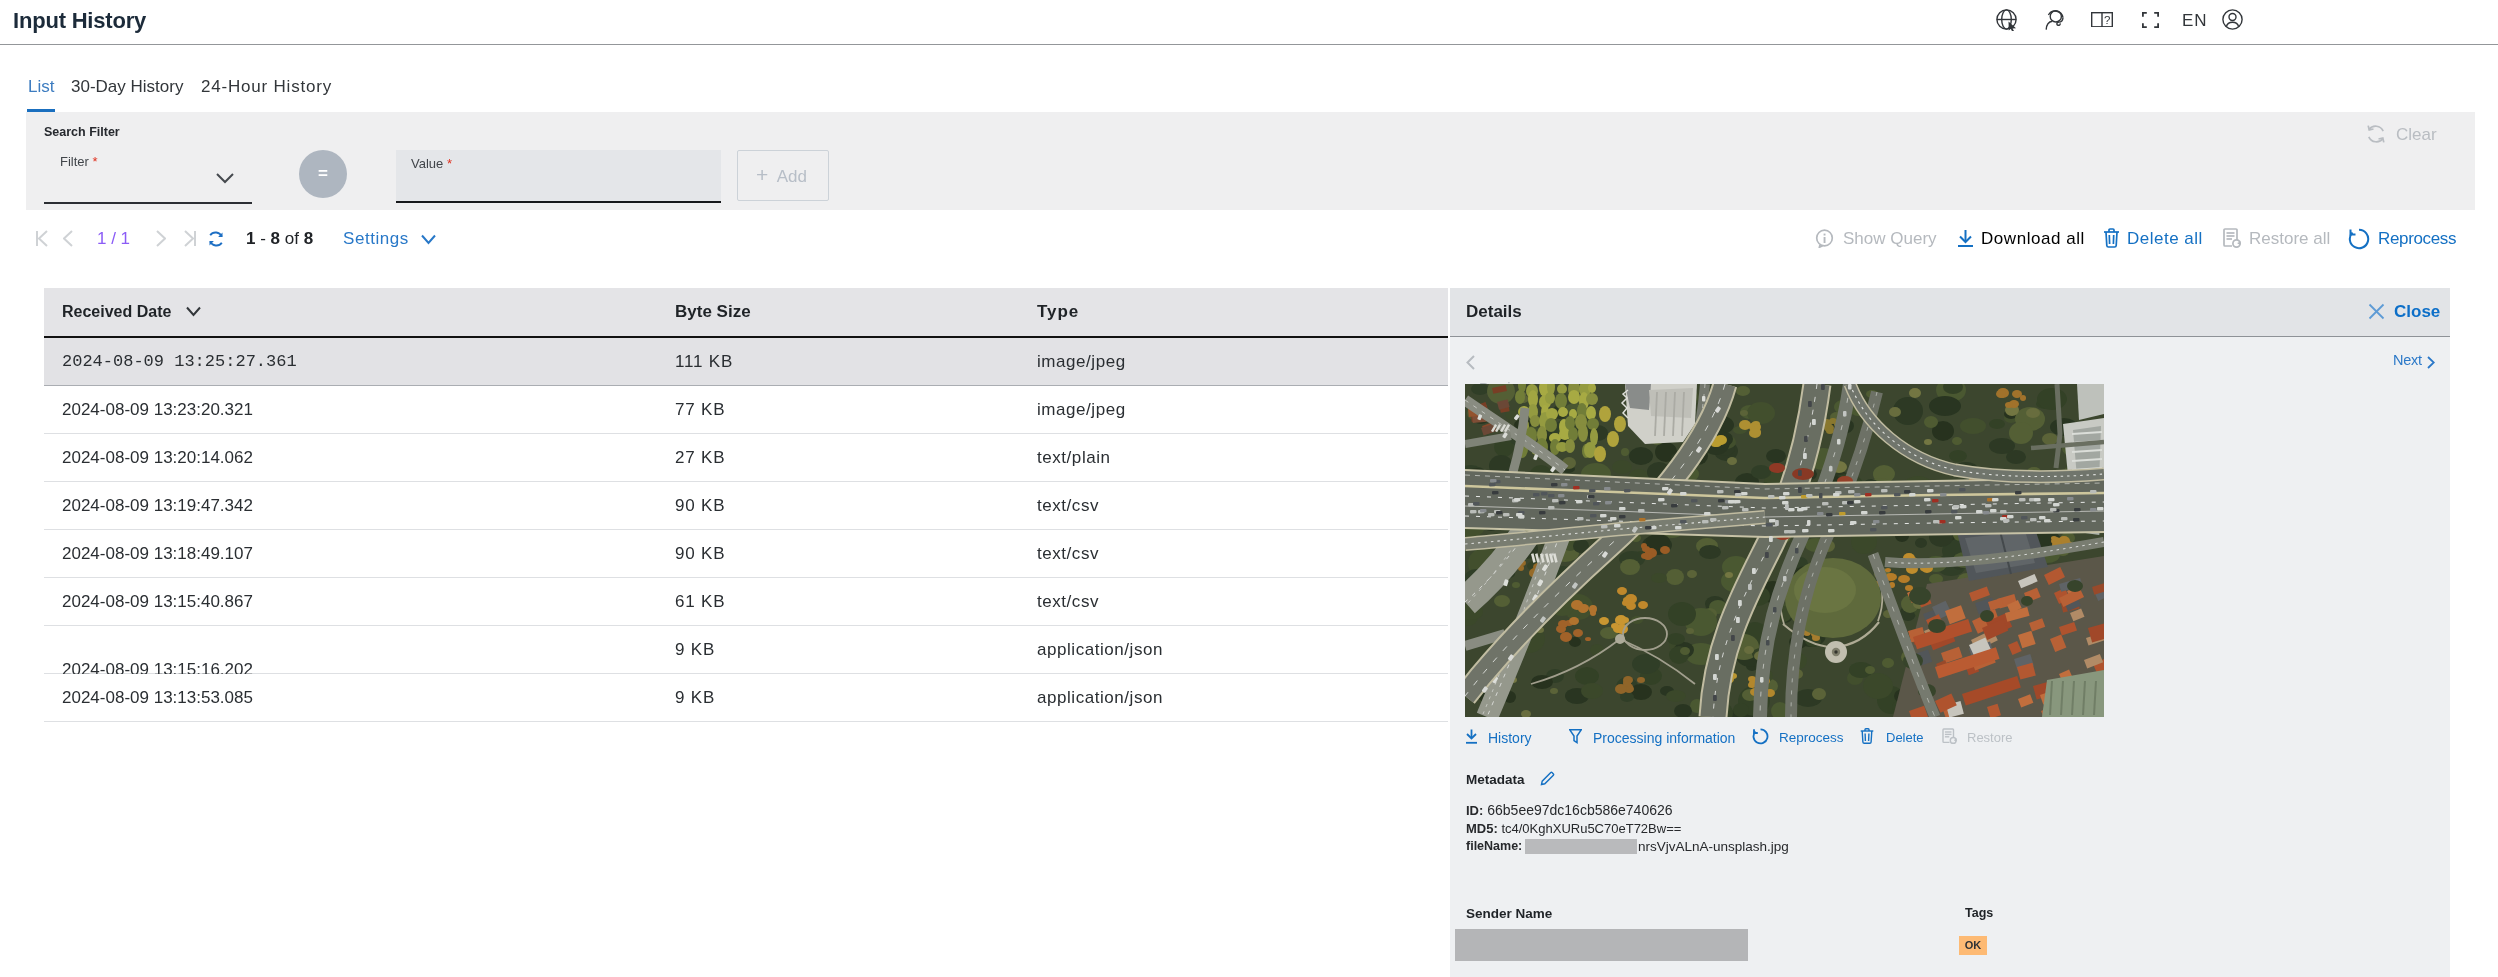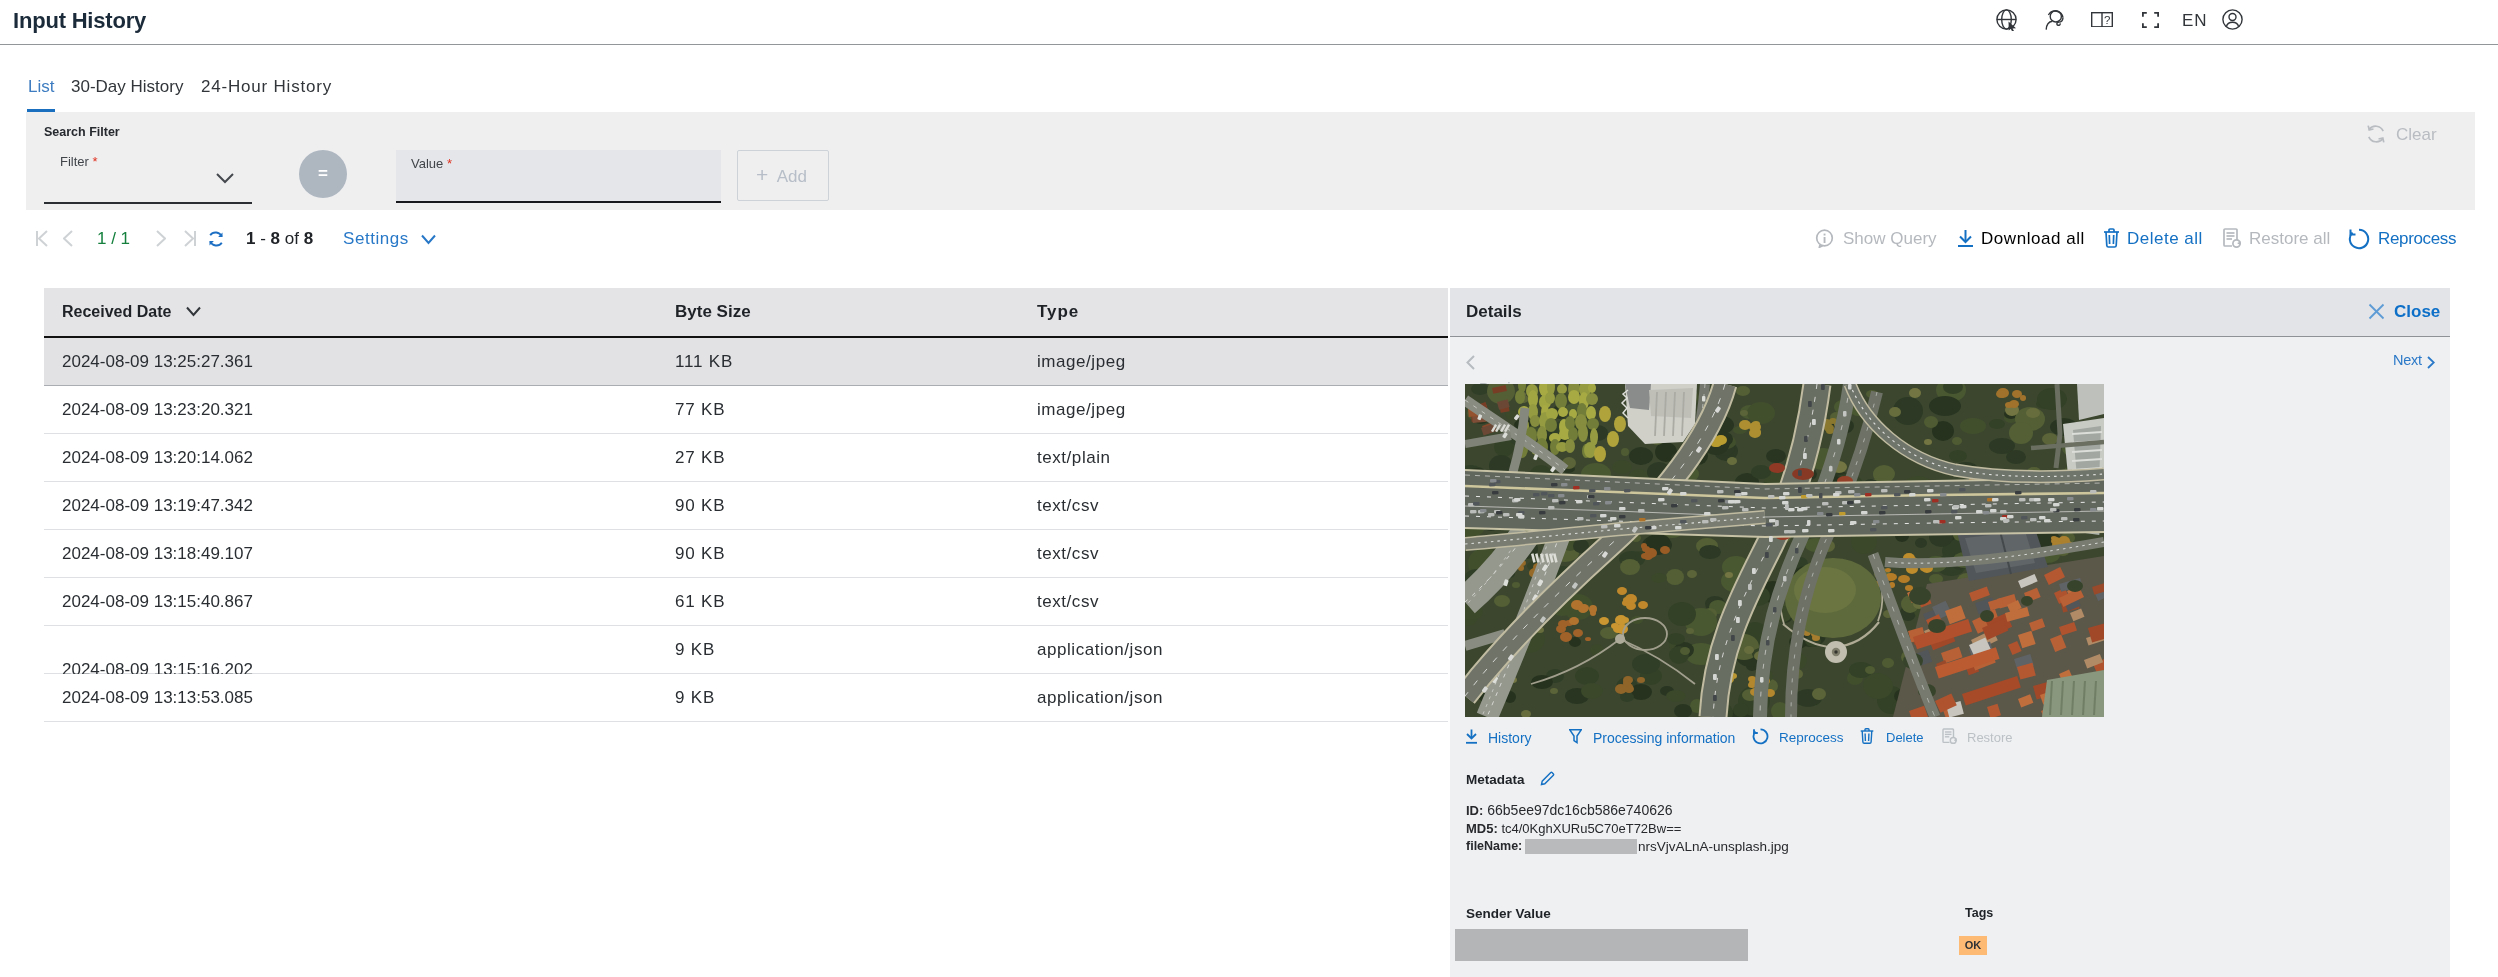"1 / 1" div.abs { color: #15803d -> #8b5cf6 }
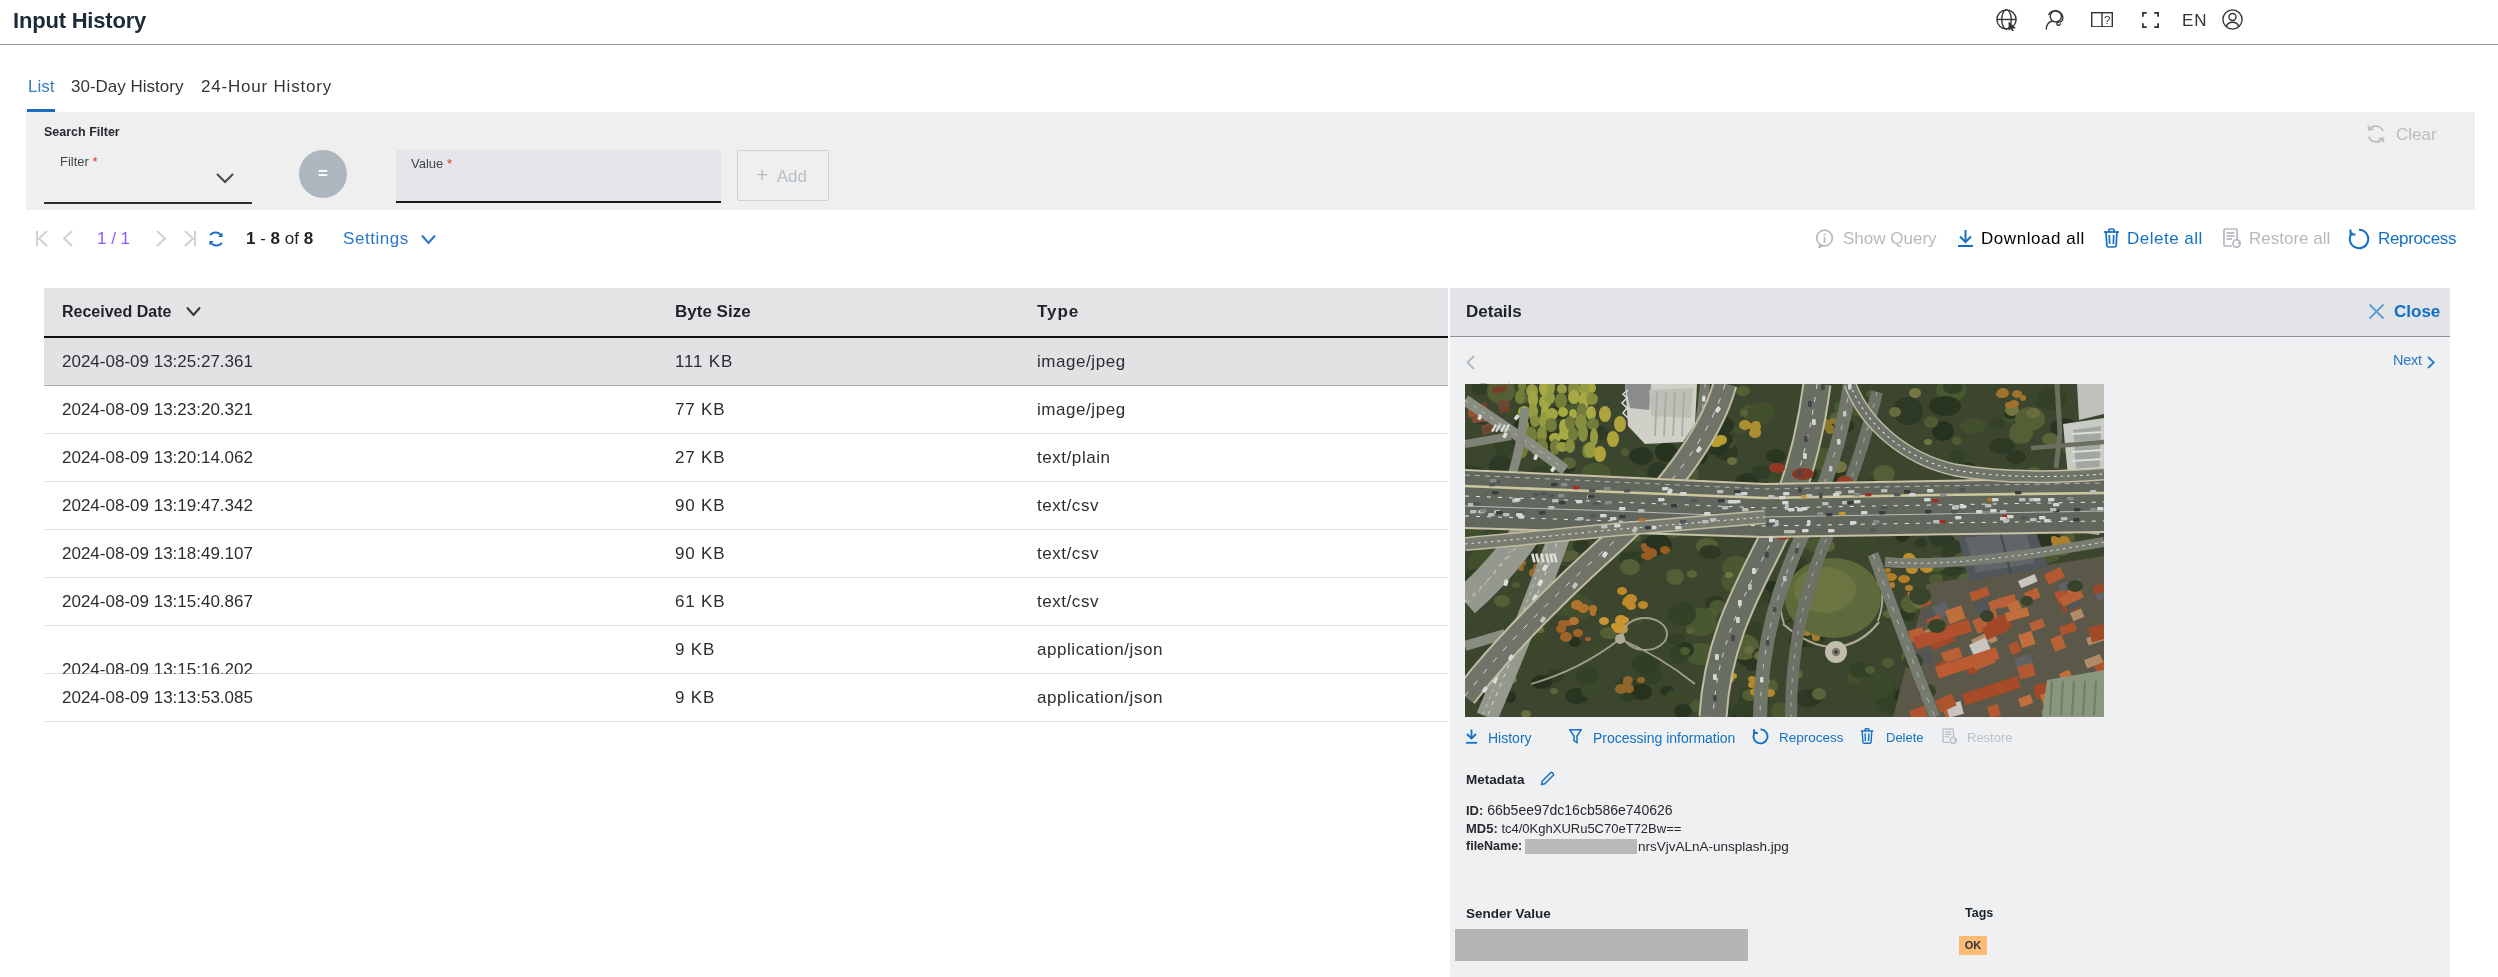"2024-08-09 13:25:27.361" span.abs { font-family: none -> Liberation Mono, monospace }
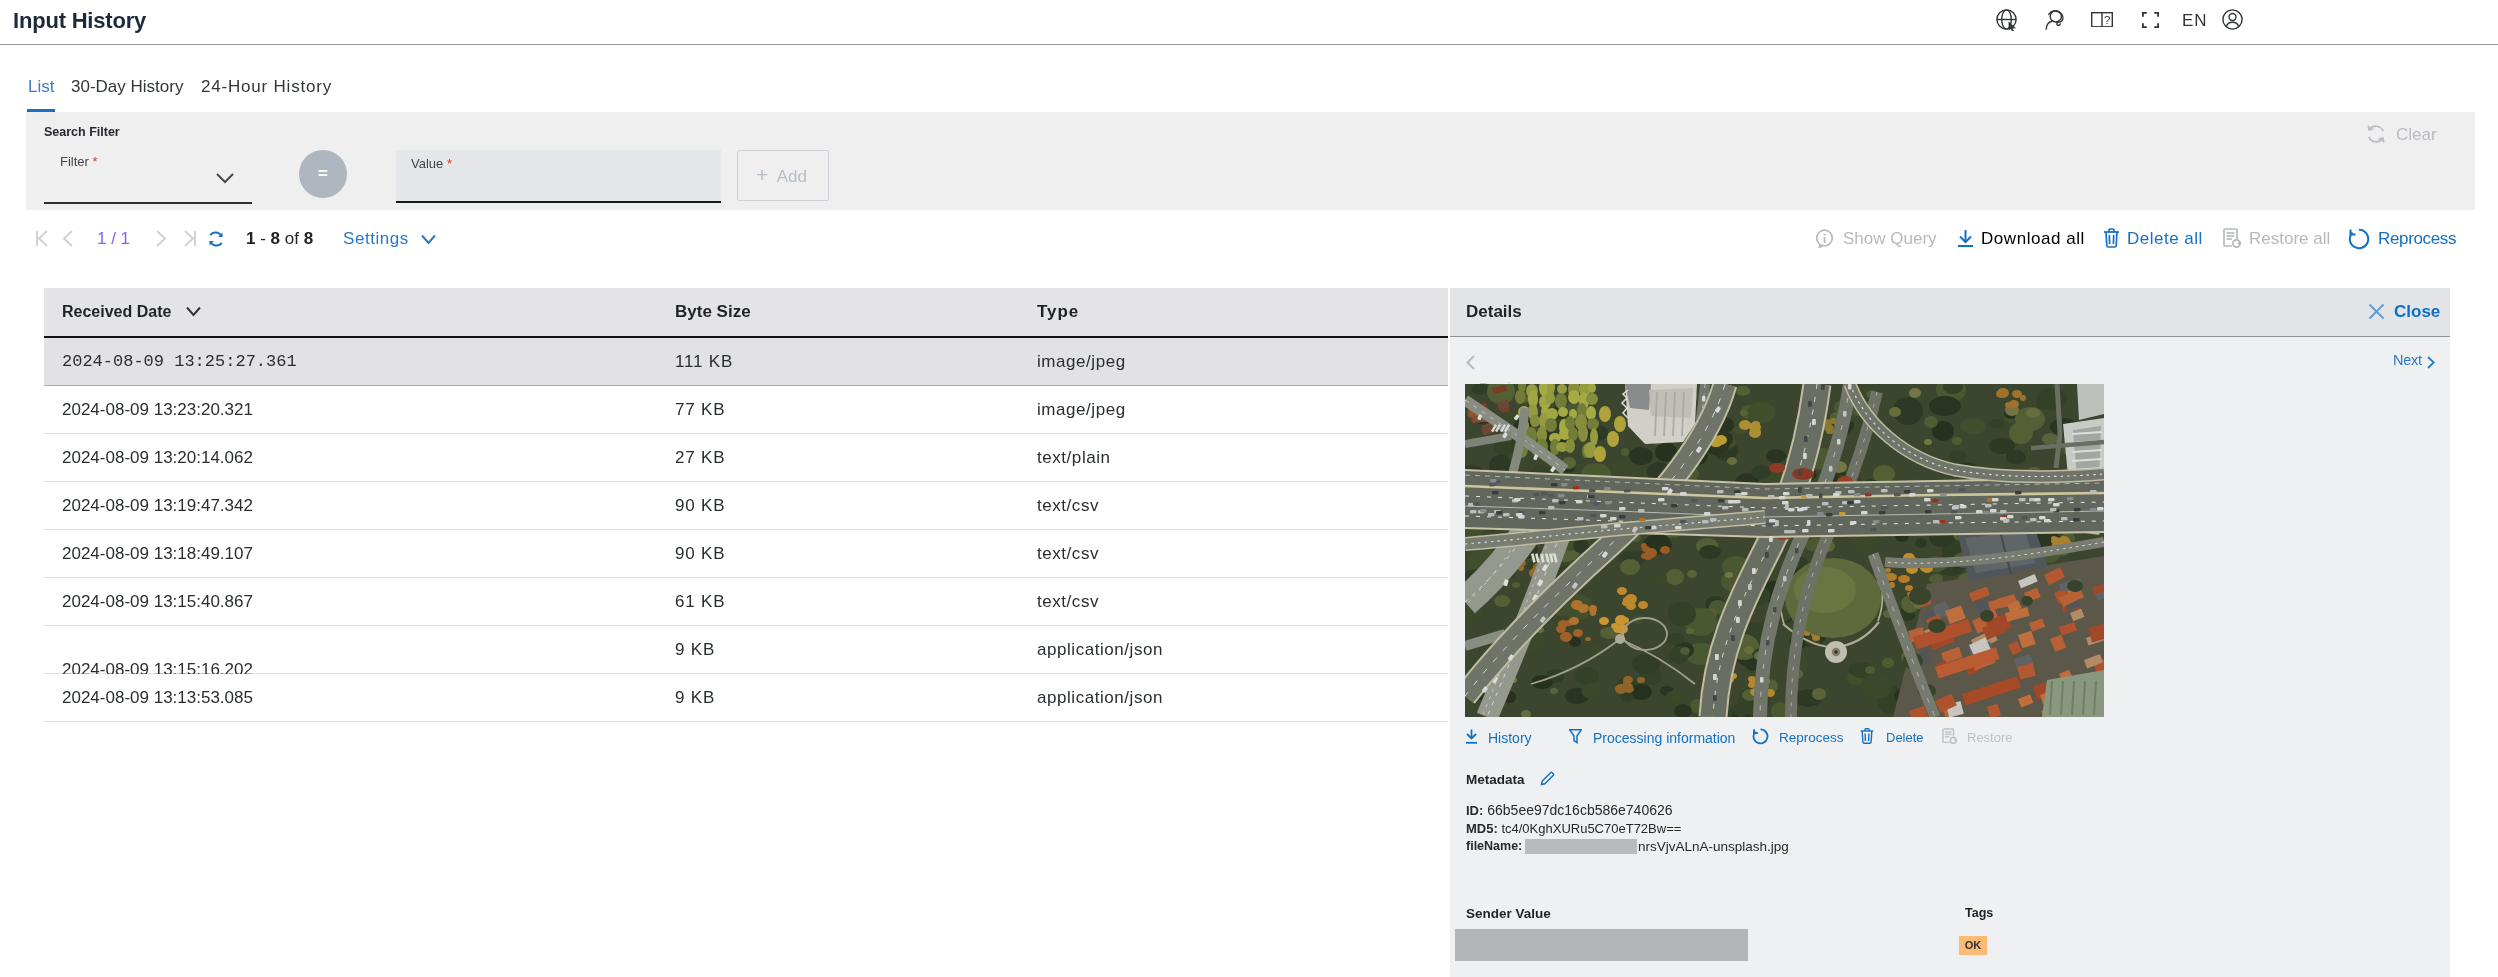"Sender Value" div.abs { text: Value -> Name }
